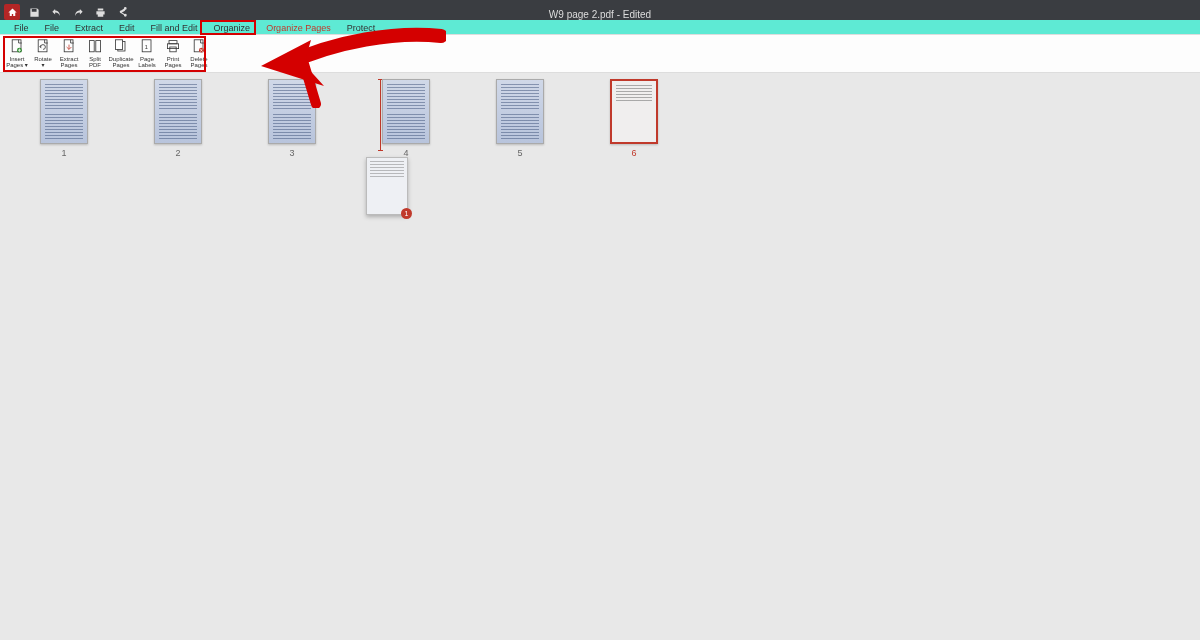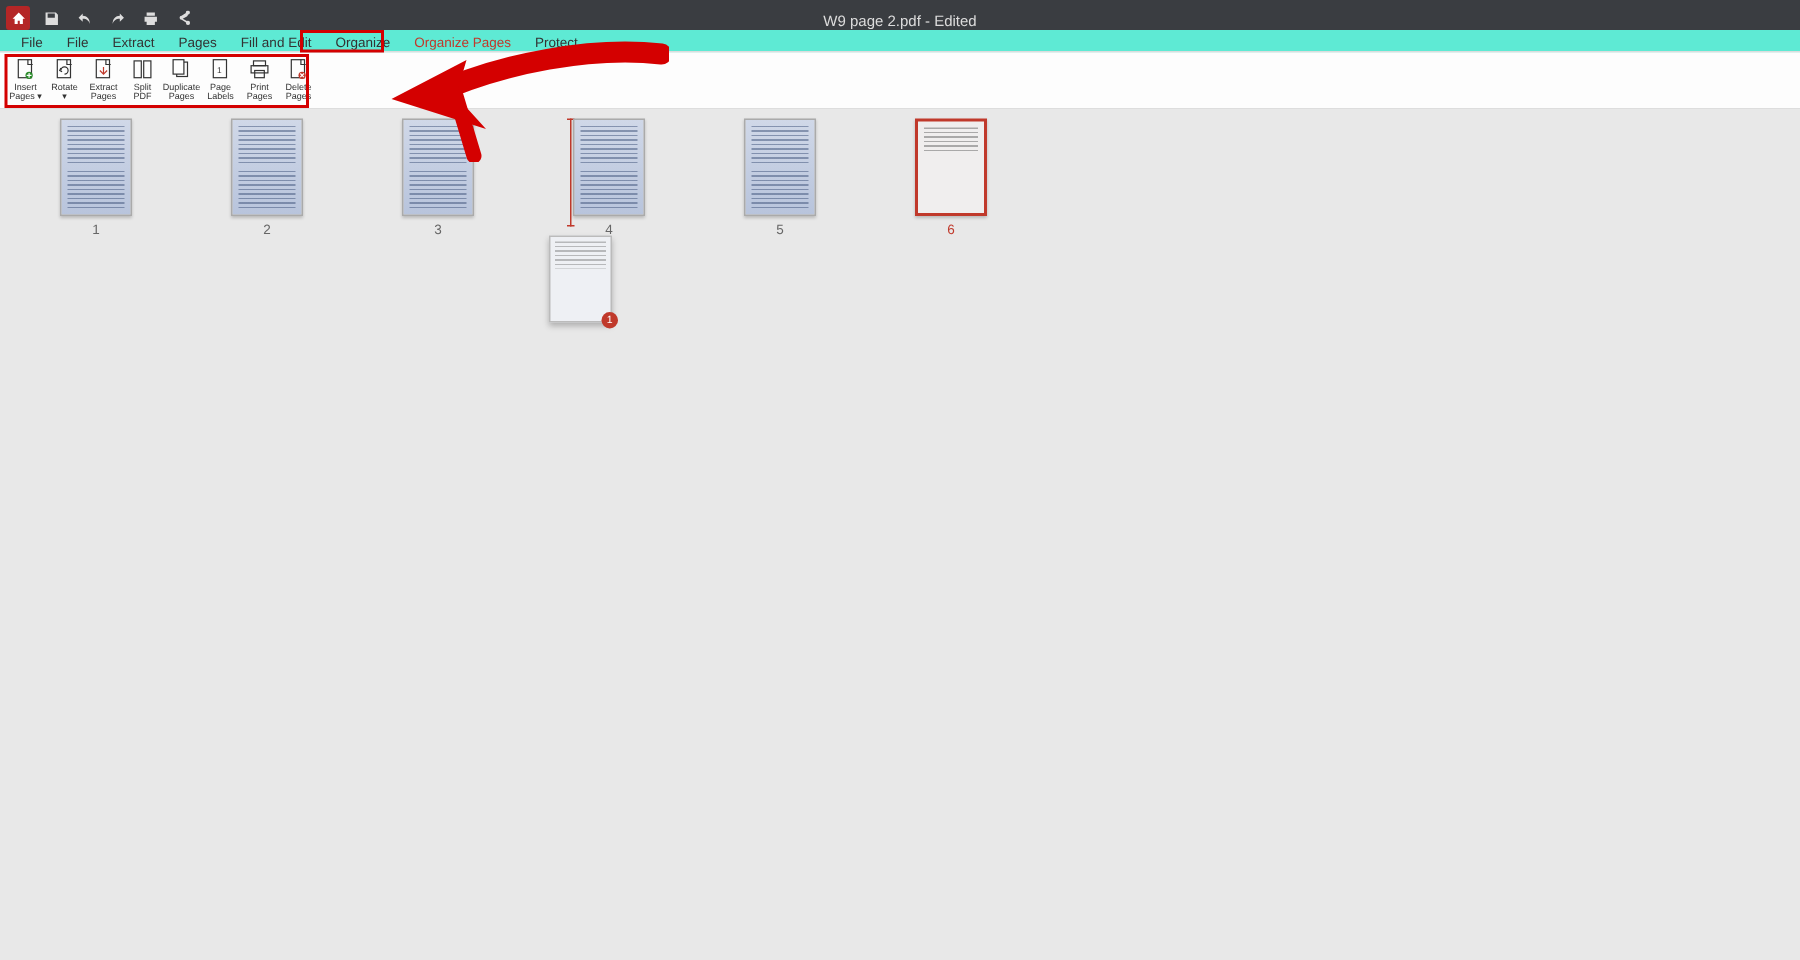"Pages" div.menu-item { text: Pages -> Edit }
